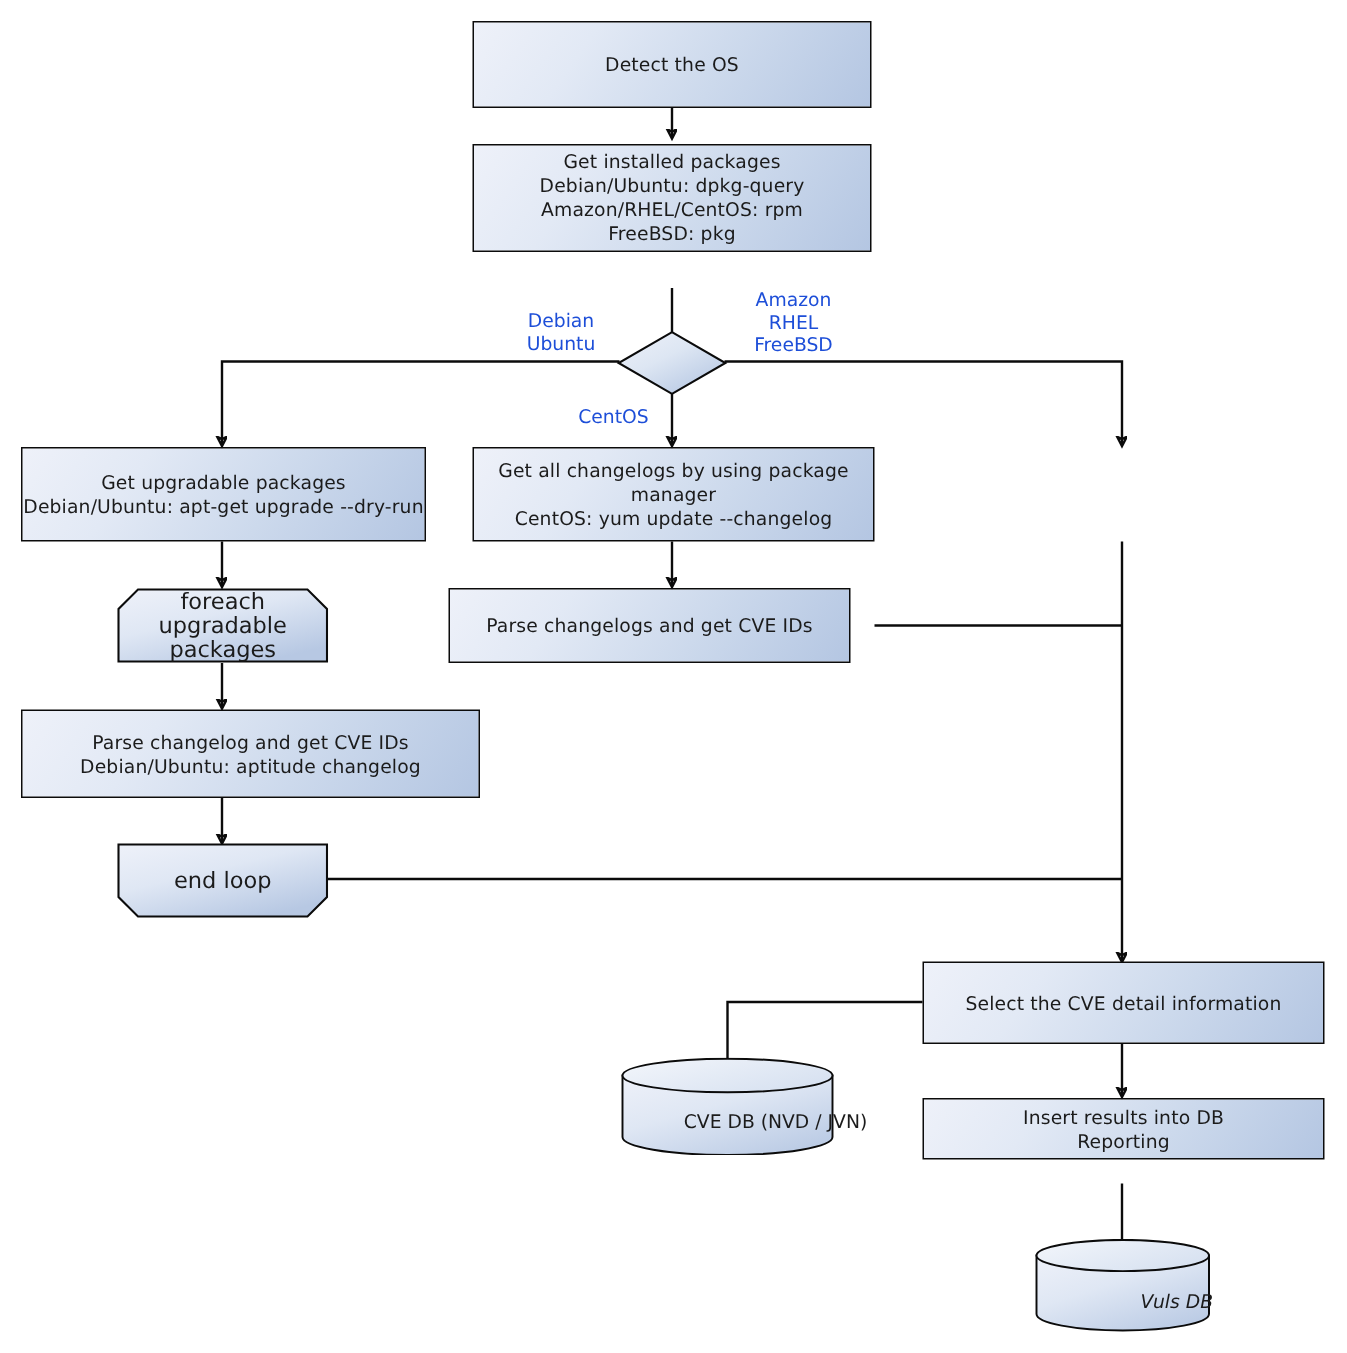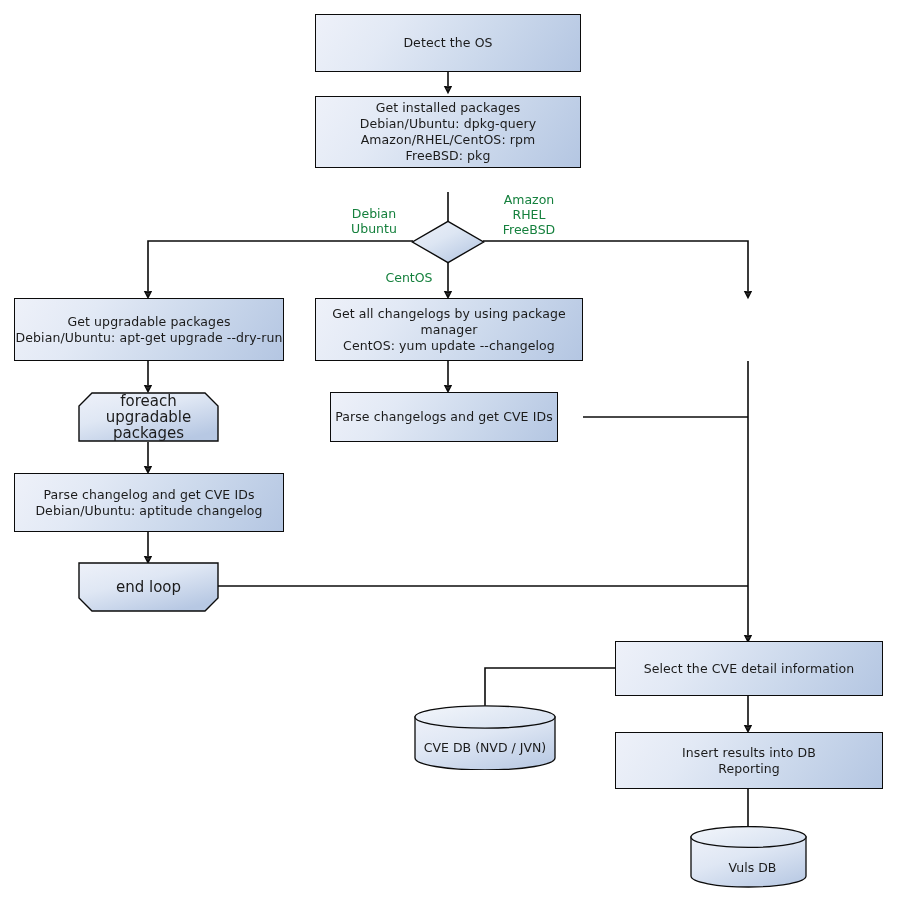"Amazon" .edge-label { color: #15803d -> #1d4ed8 }
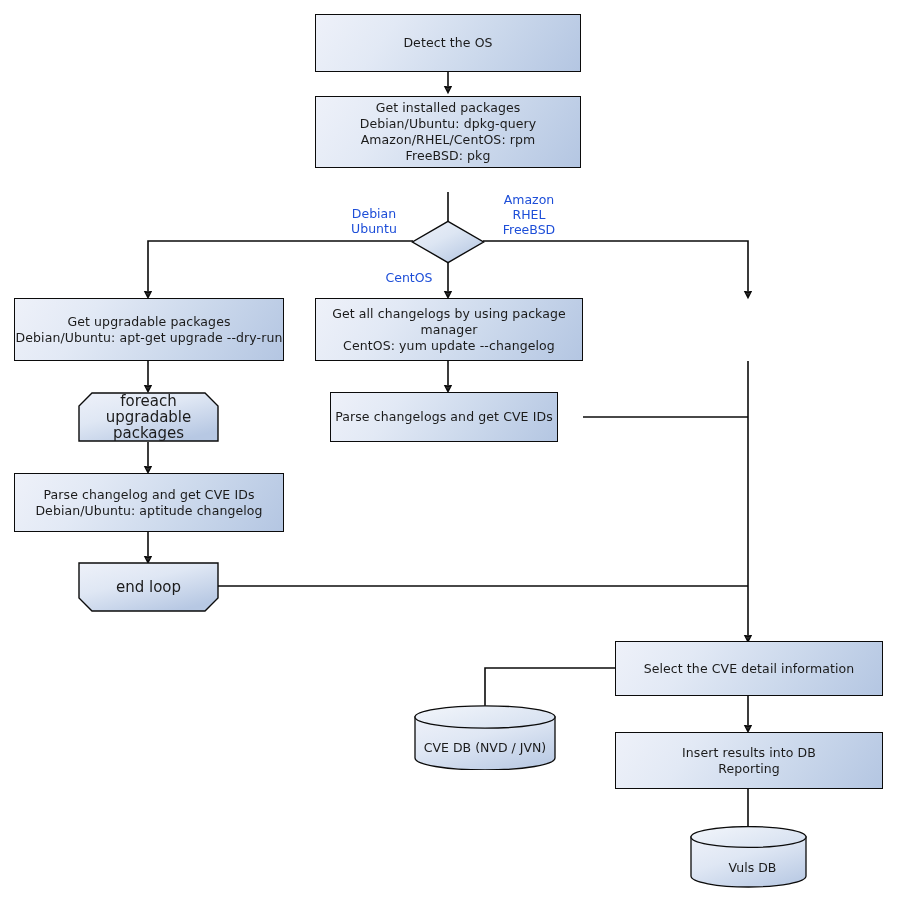"Parse changelogs and get CVE" div.node { left: 330px -> 299px; width: 228px -> 268px }
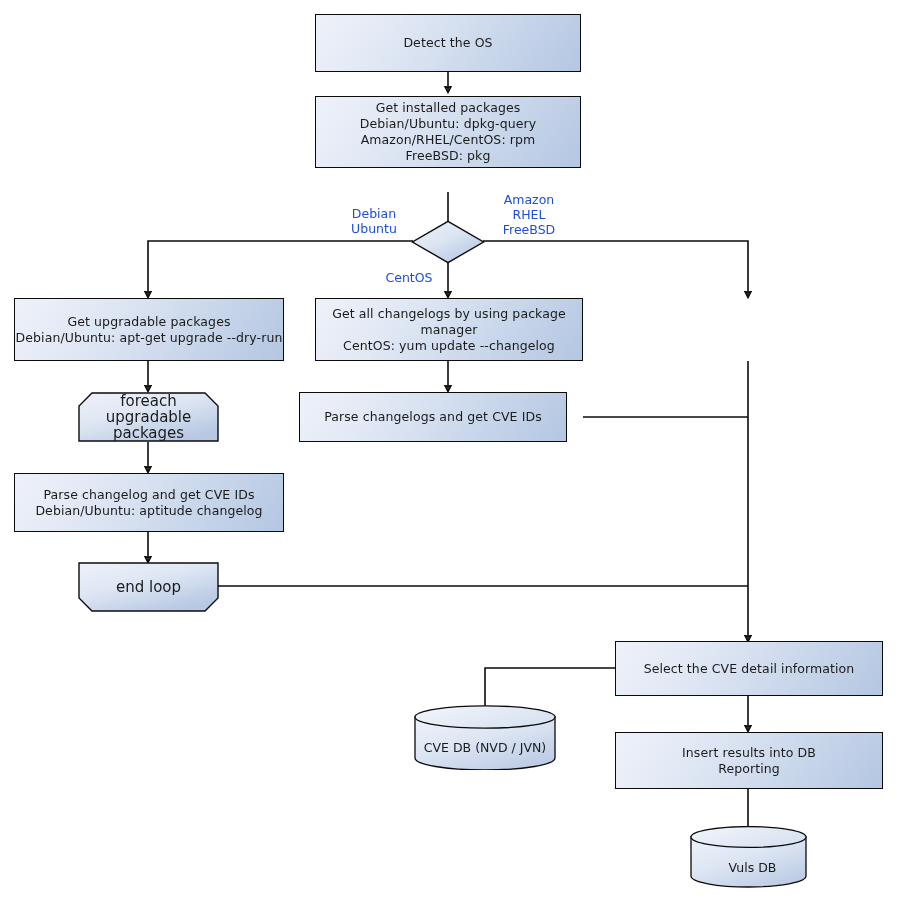"Parse changelog and get CVE" div.node { width: 270px -> 306px }
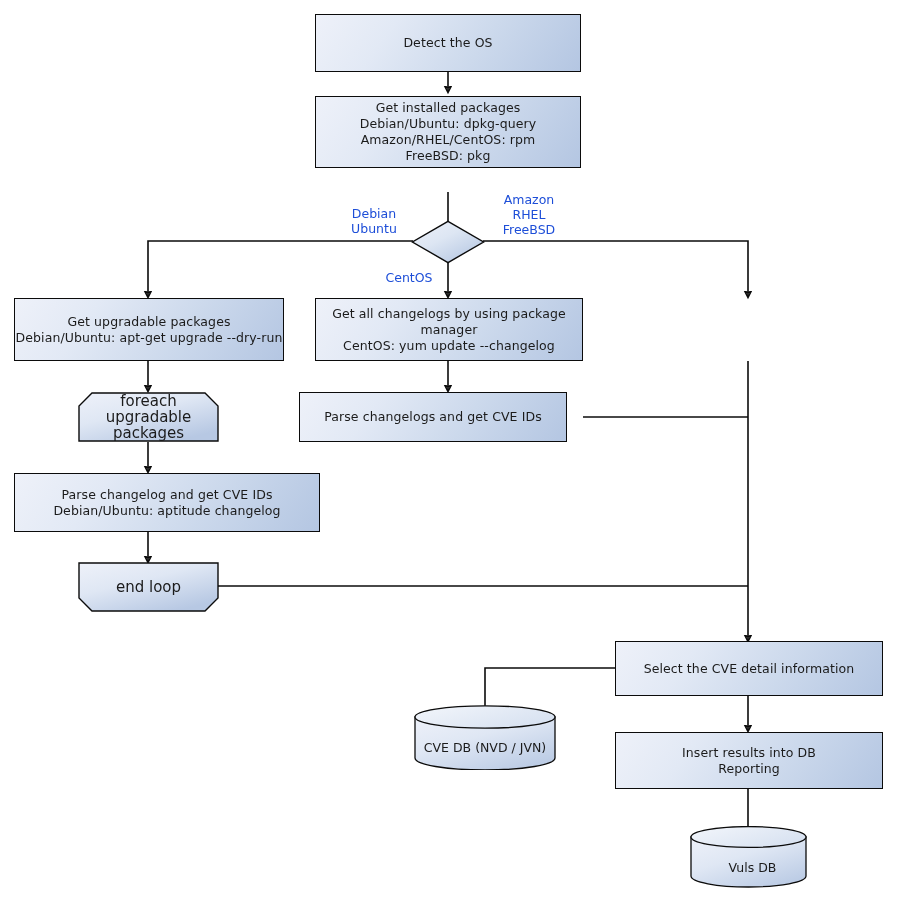"CVE DB (NVD / JVN)" .cyl-label { padding-left: none -> 32px }
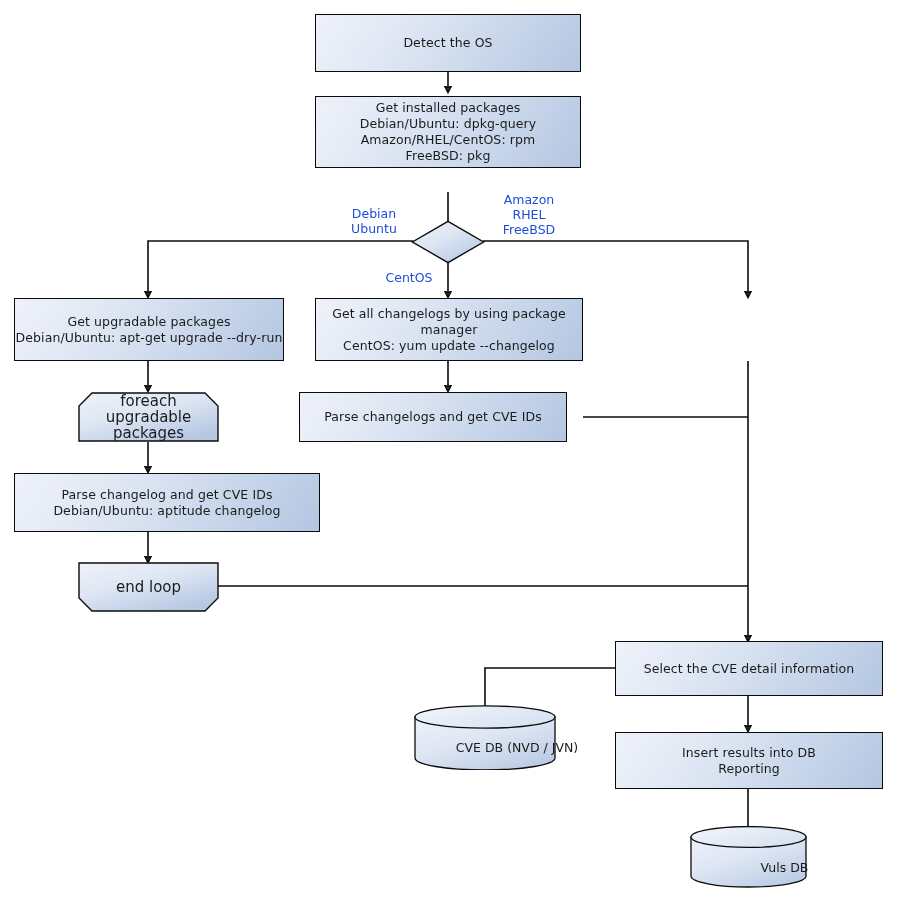"Insert results into DB" div.node { height: 57px -> 41px }
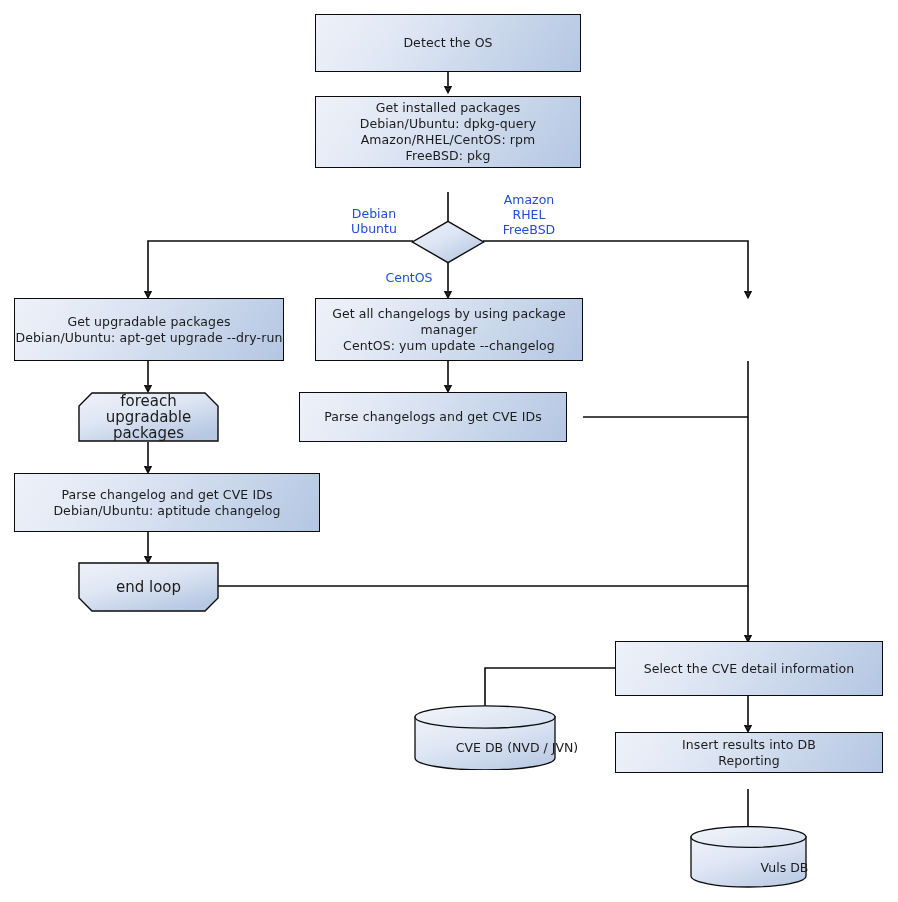"Vuls DB" div.cyl-wrap { font-style: none -> italic }
